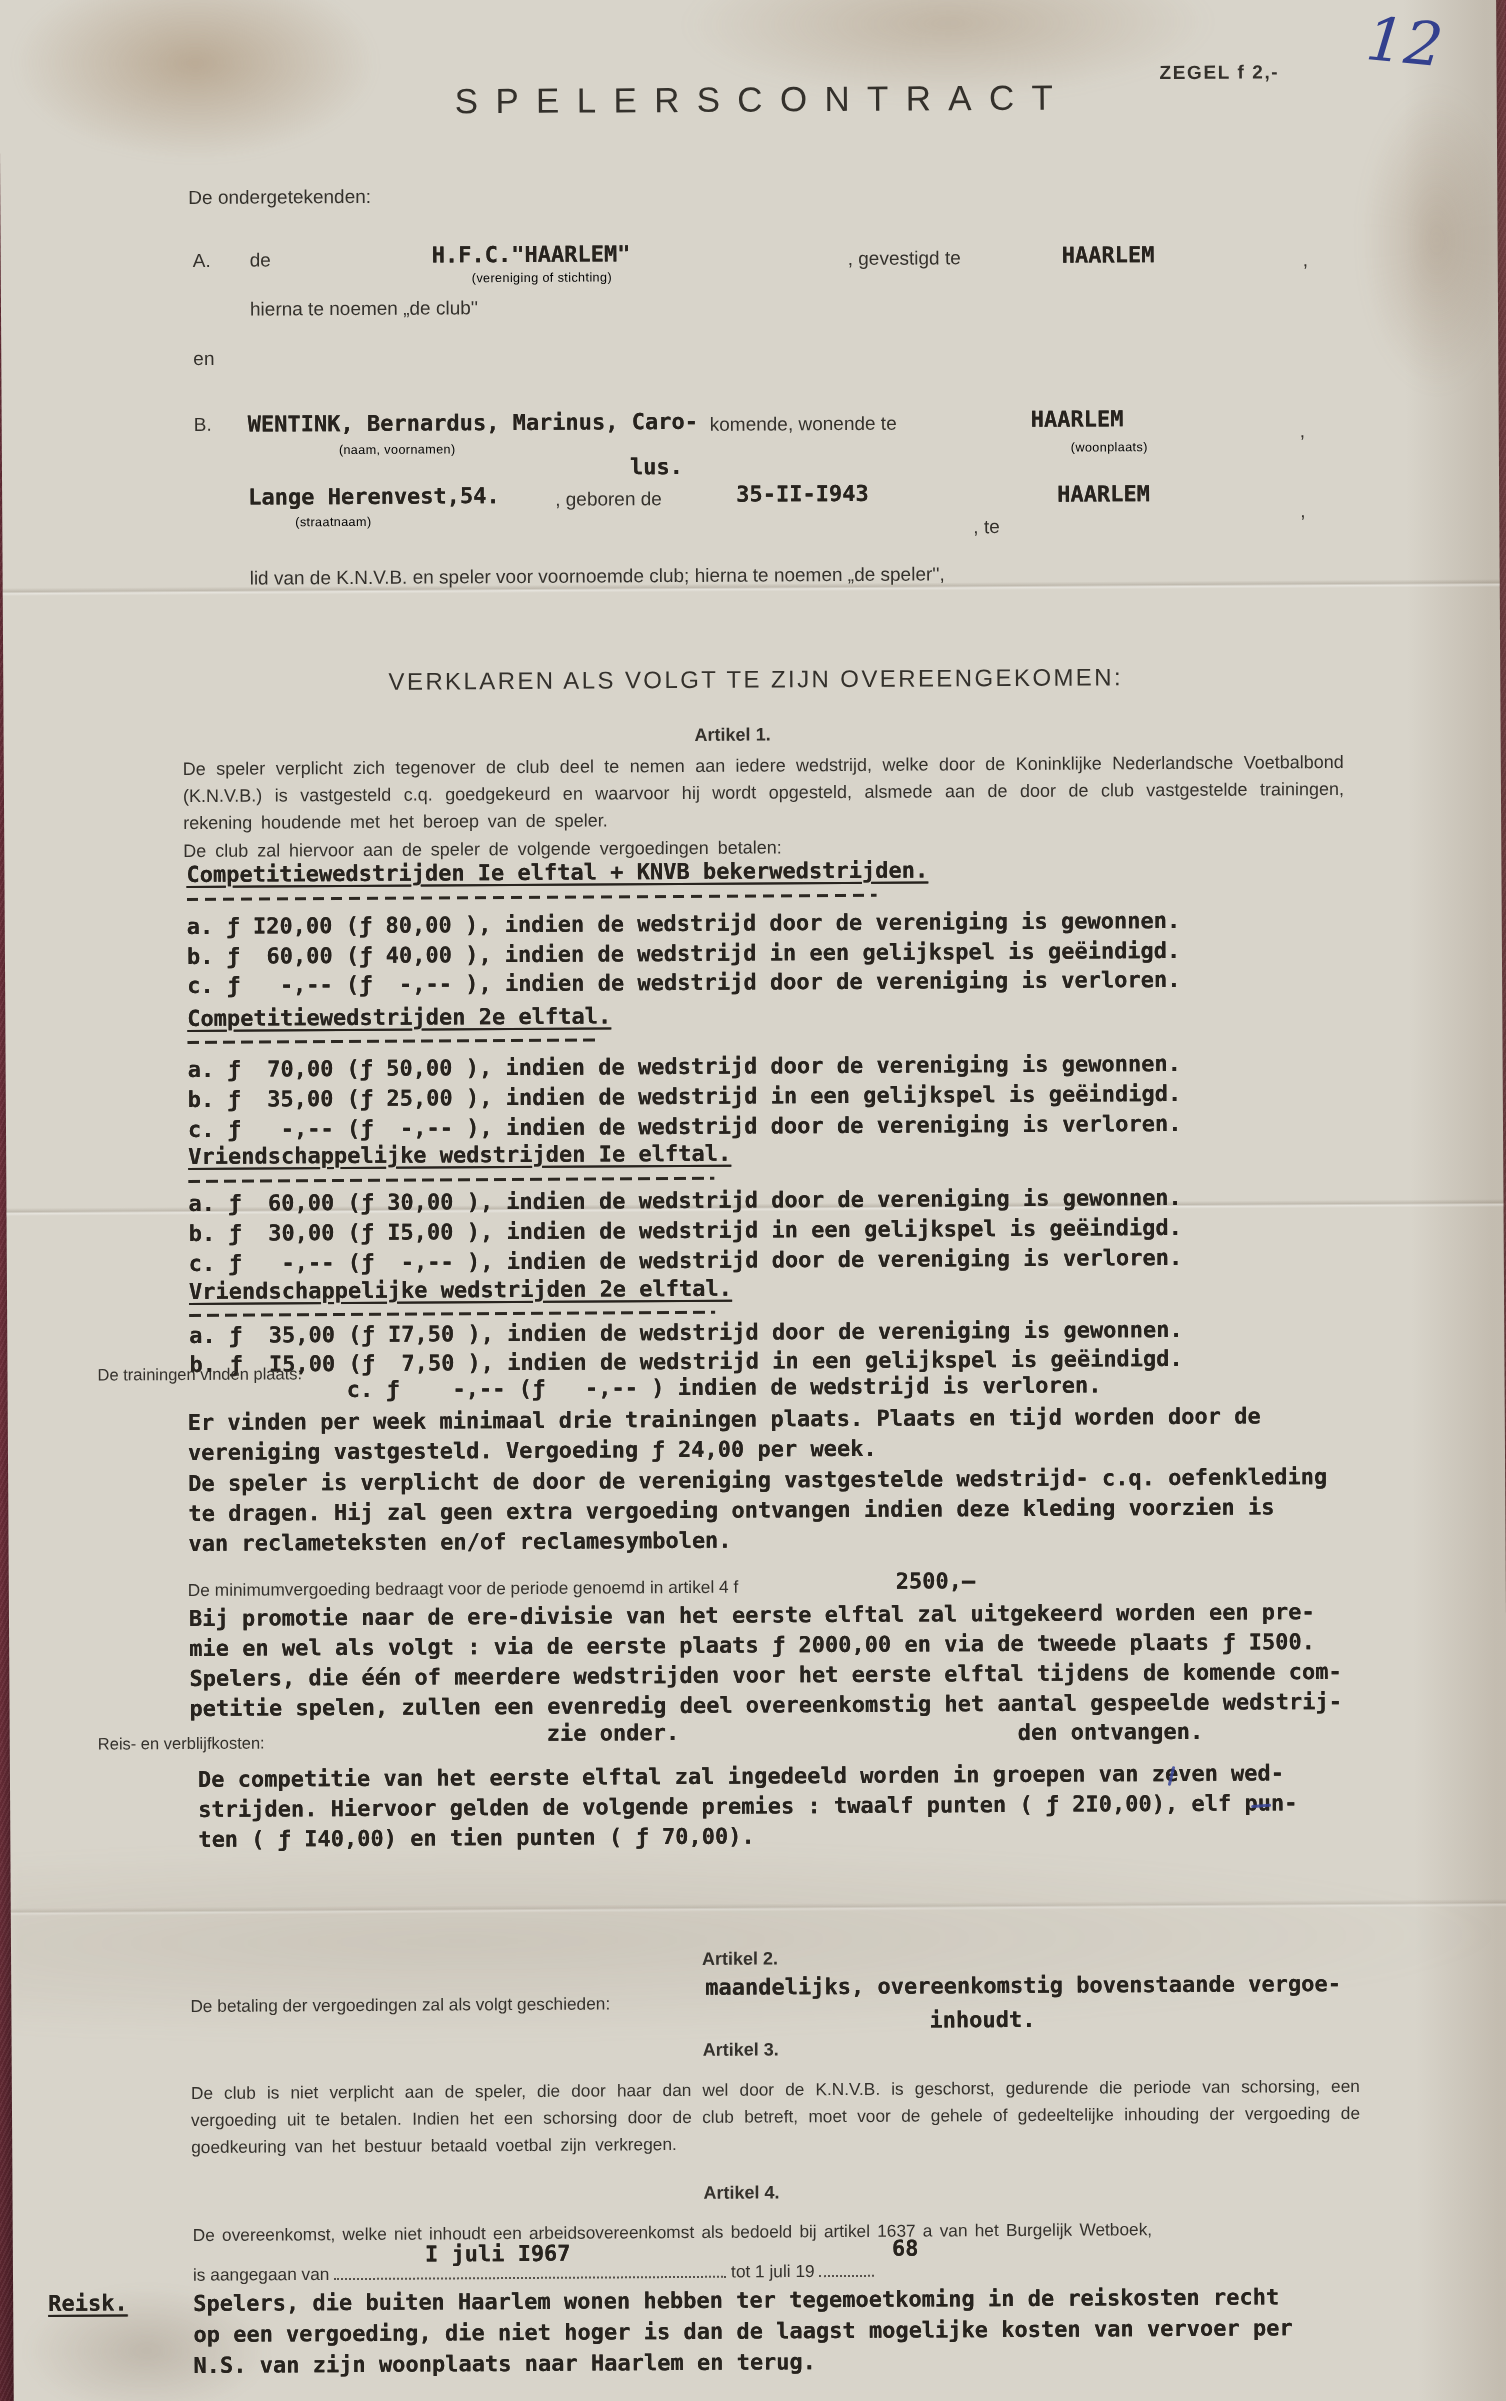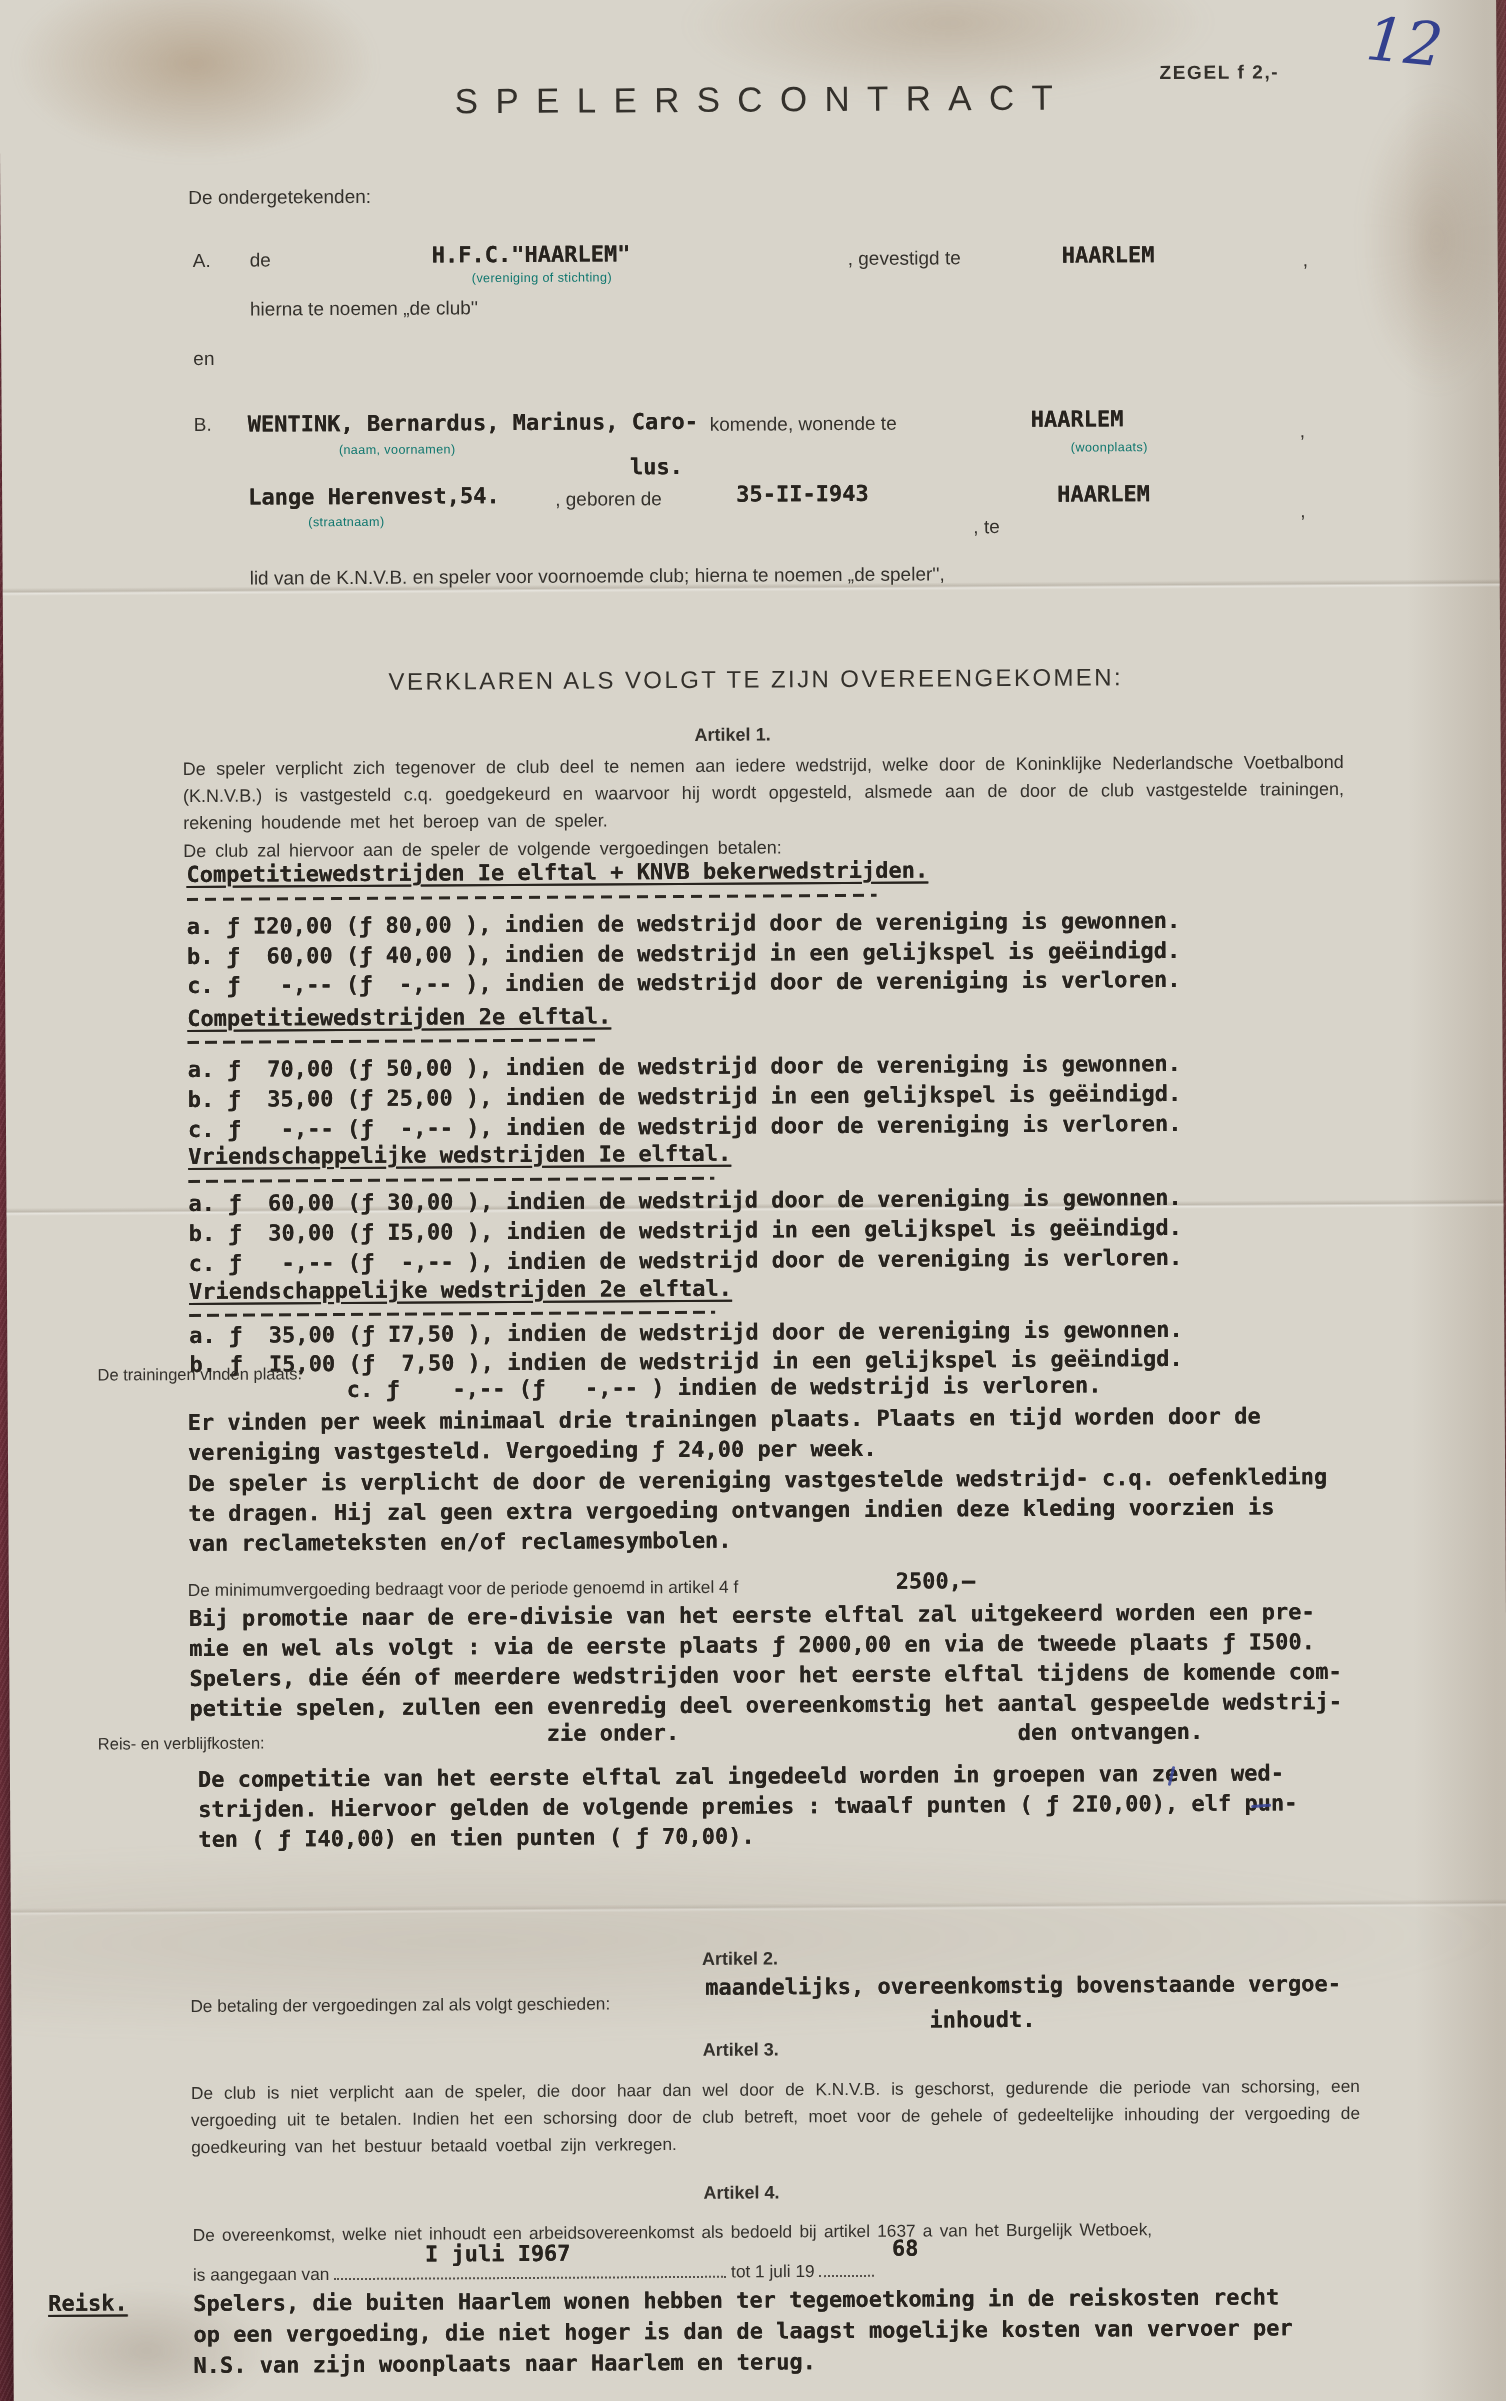"(vereniging of stichting)" .sub { color: #0f766e -> #000000 }
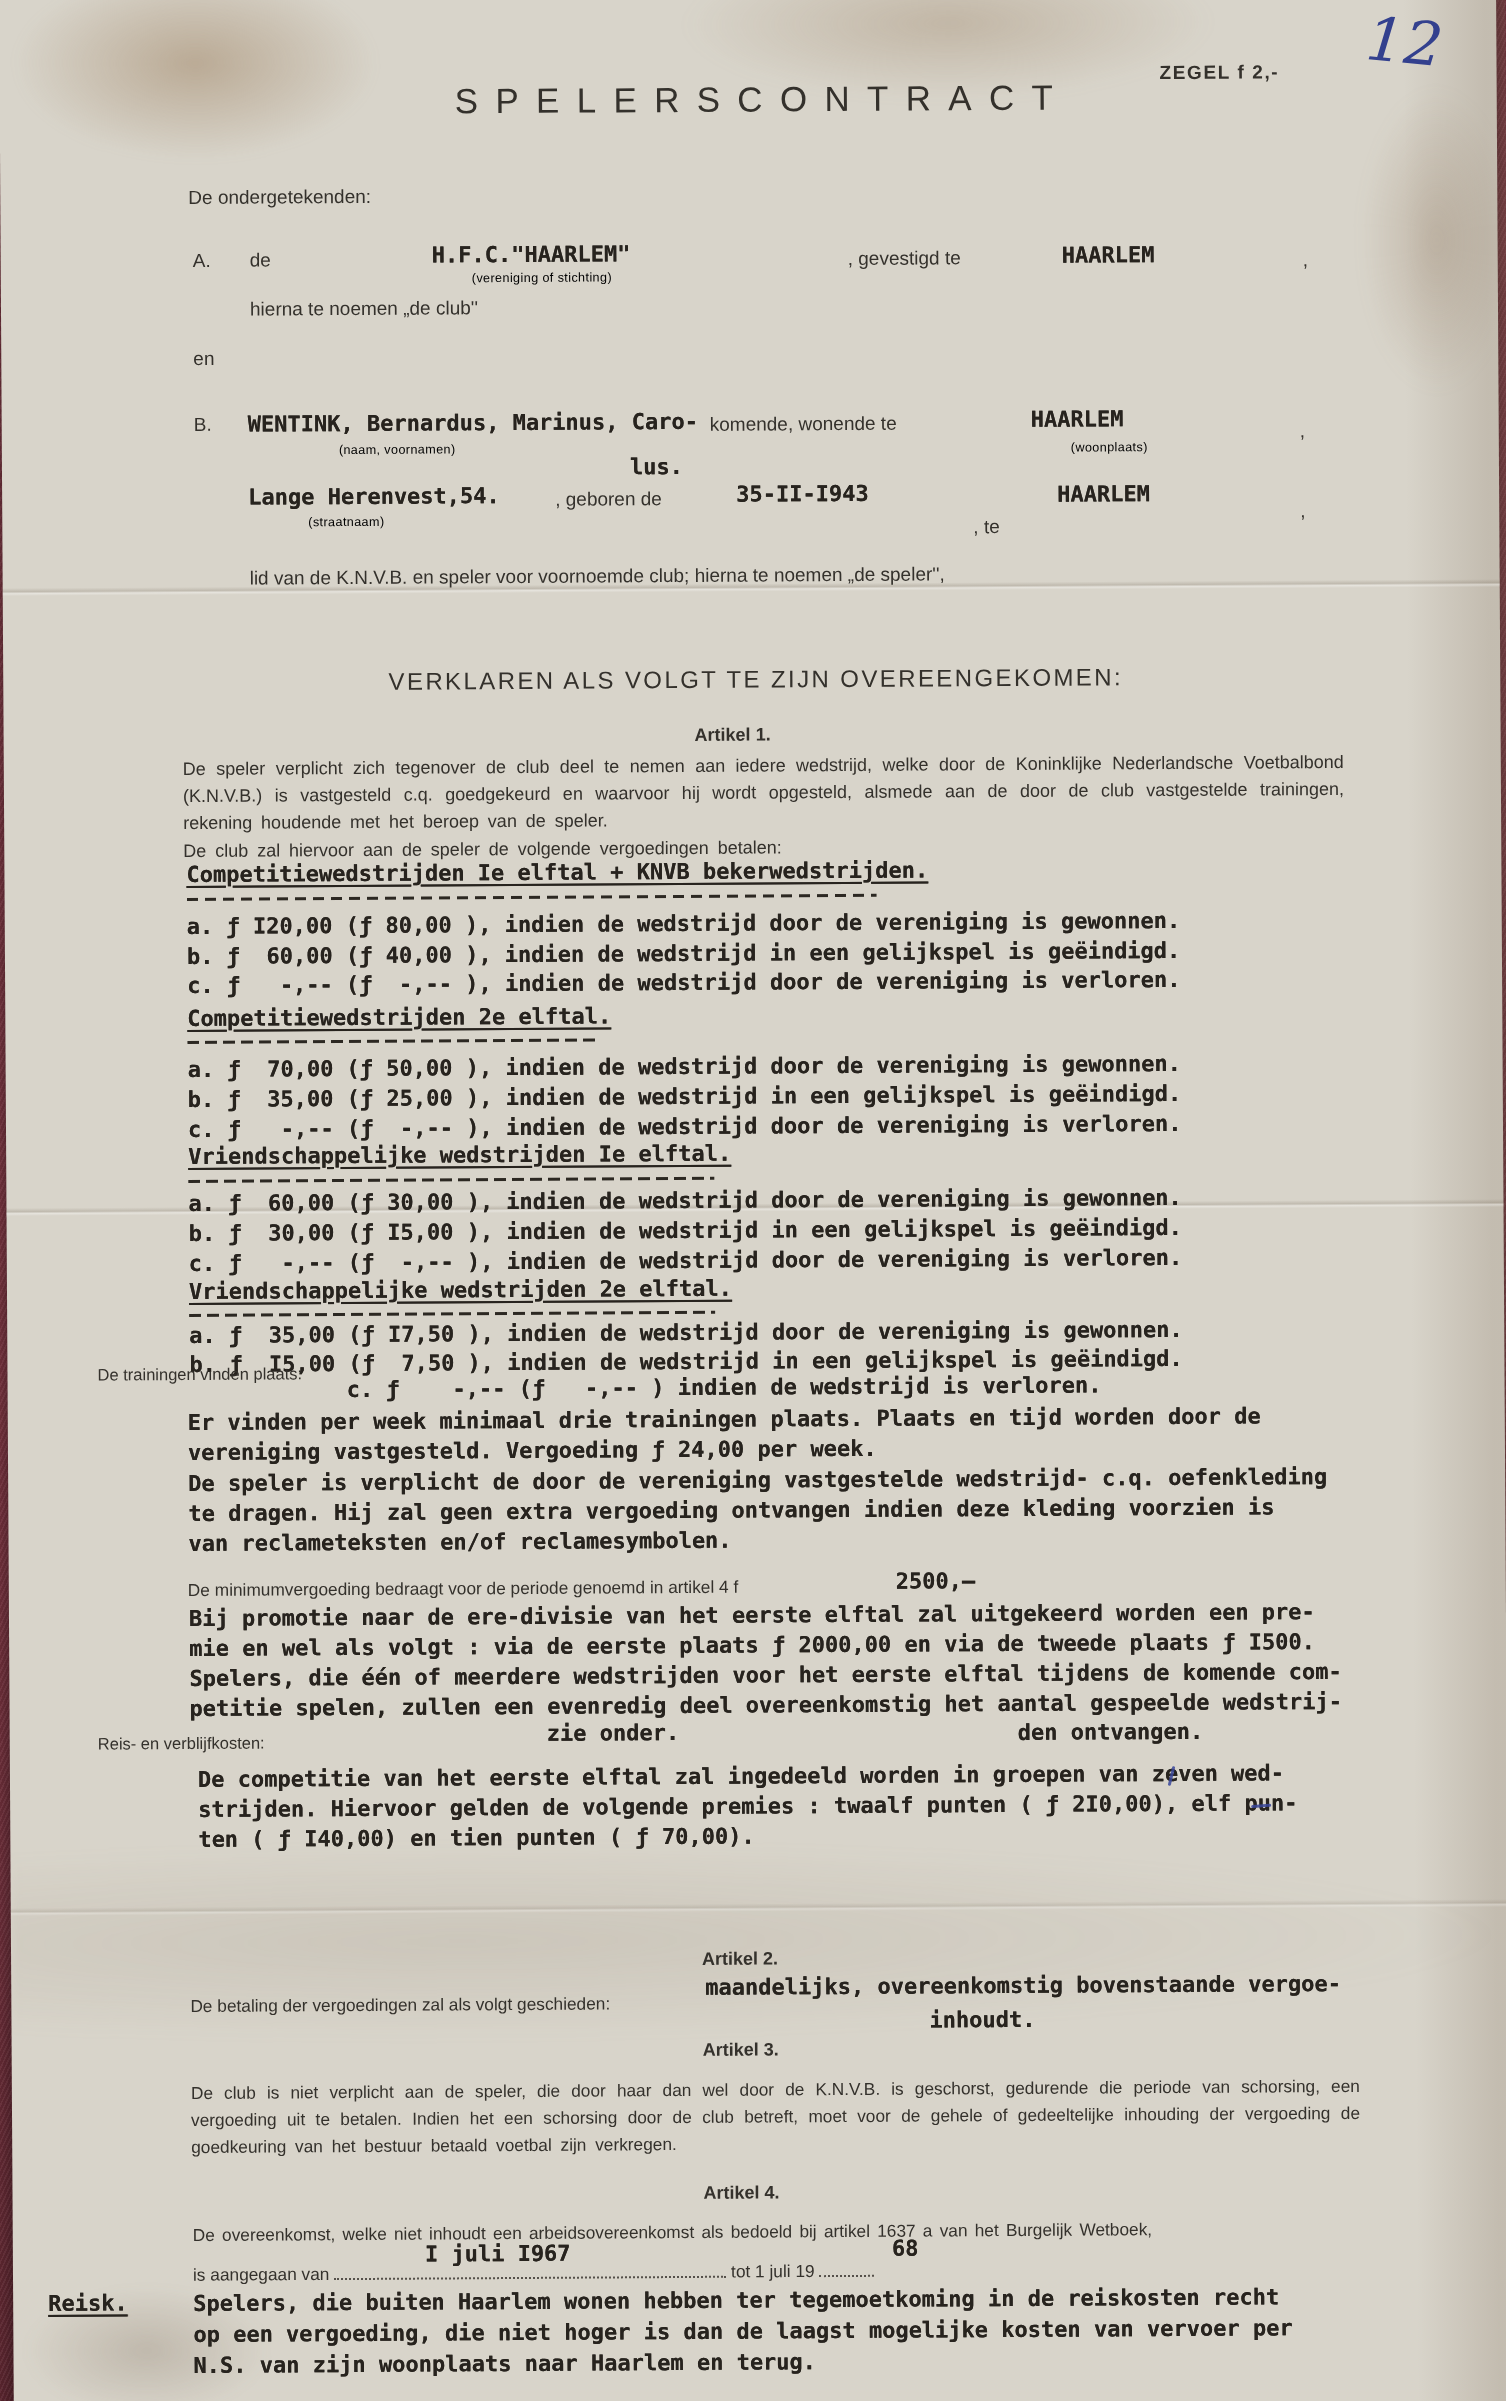"(straatnaam)" div.abs { left: 306px -> 293px }
